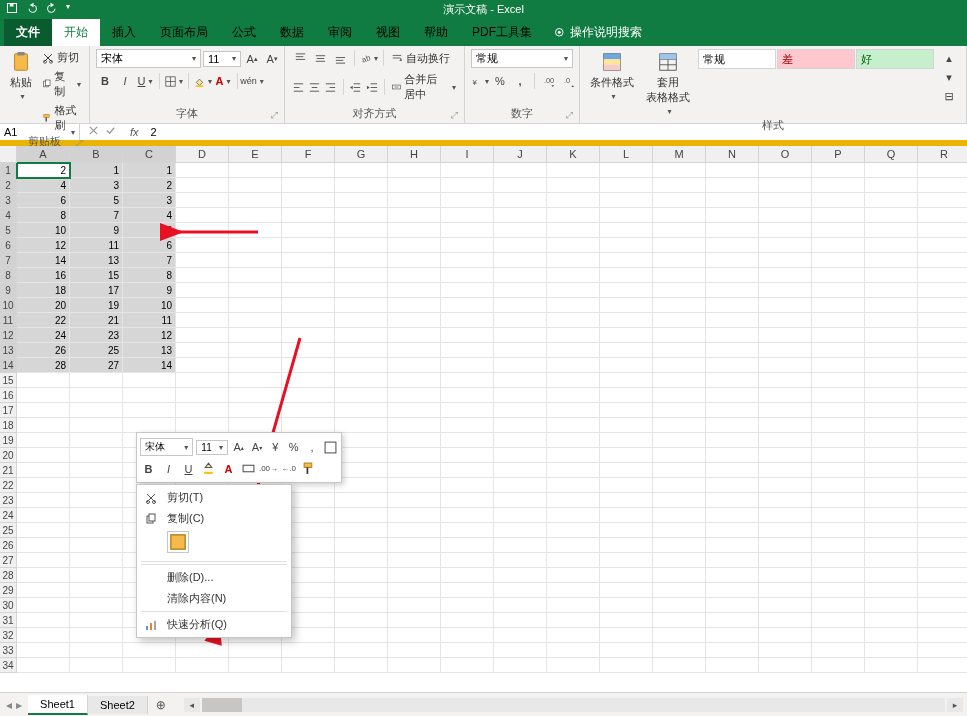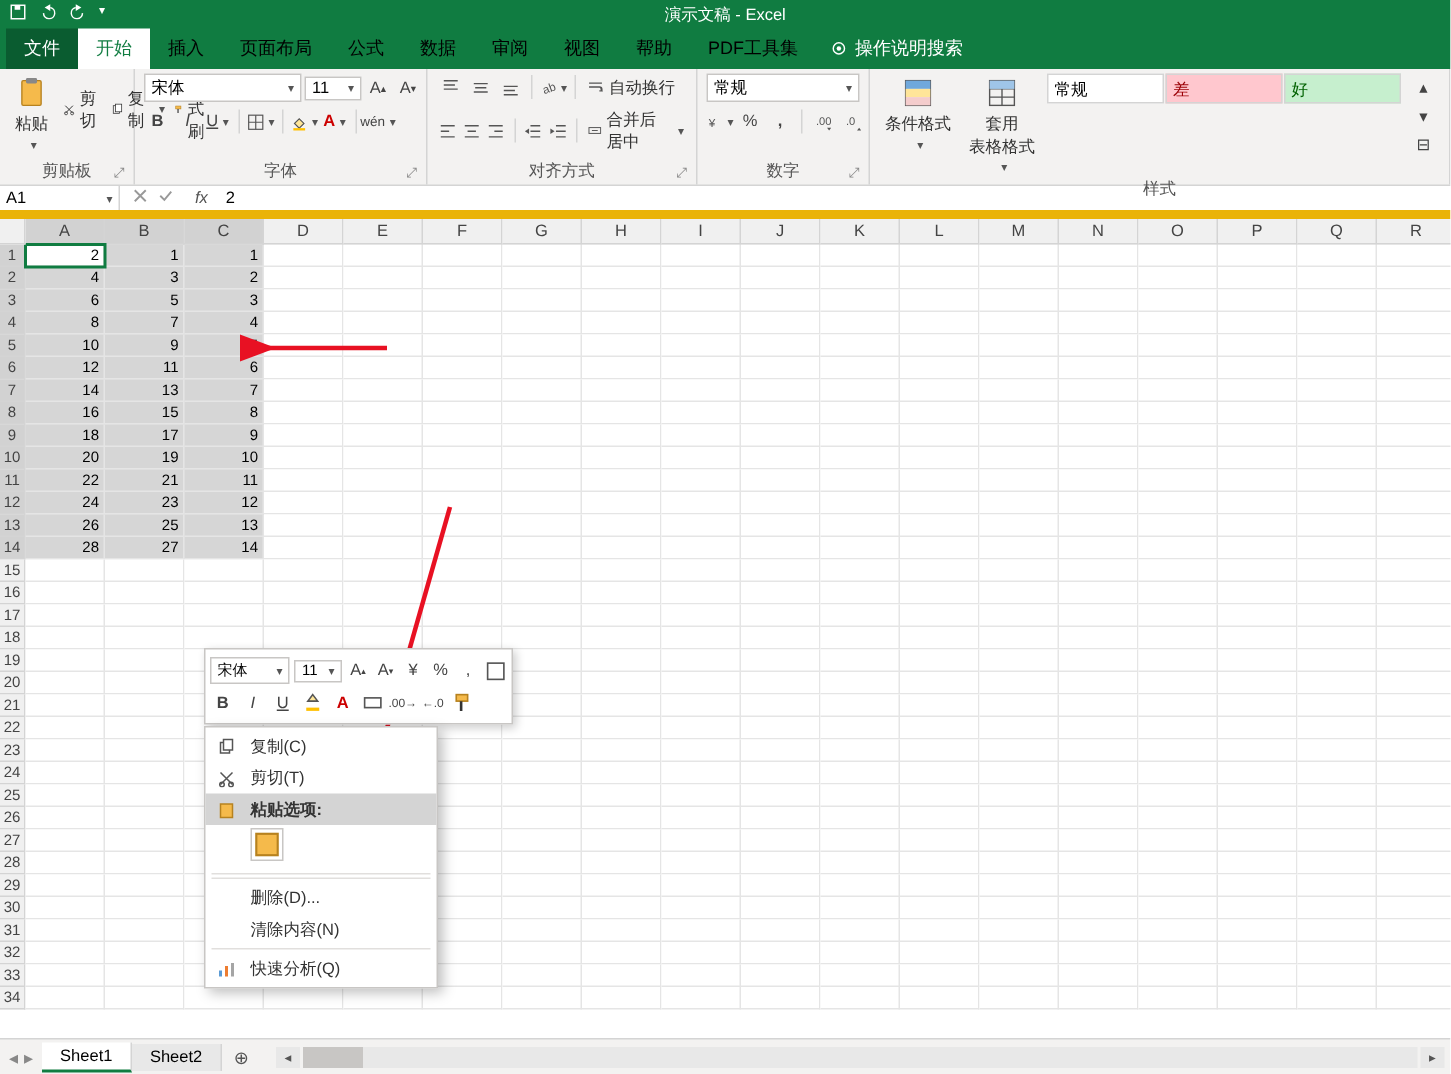"文件" .tabs .tab.file { font-weight: none -> bold }
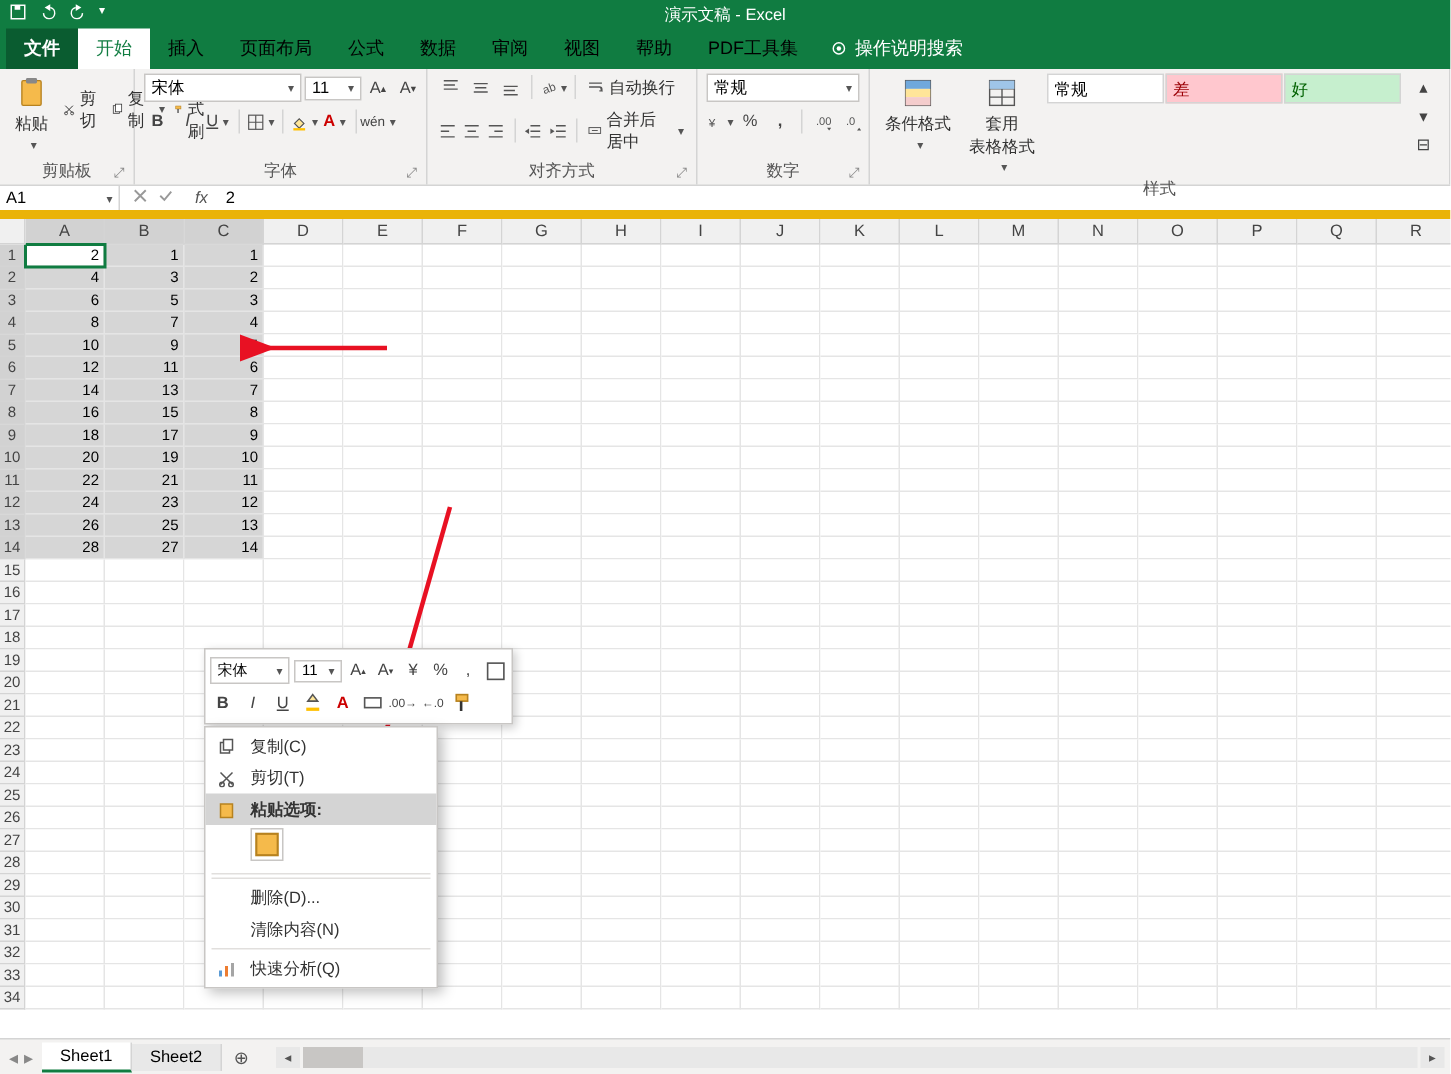"剪切" div { flex-direction: row -> column }
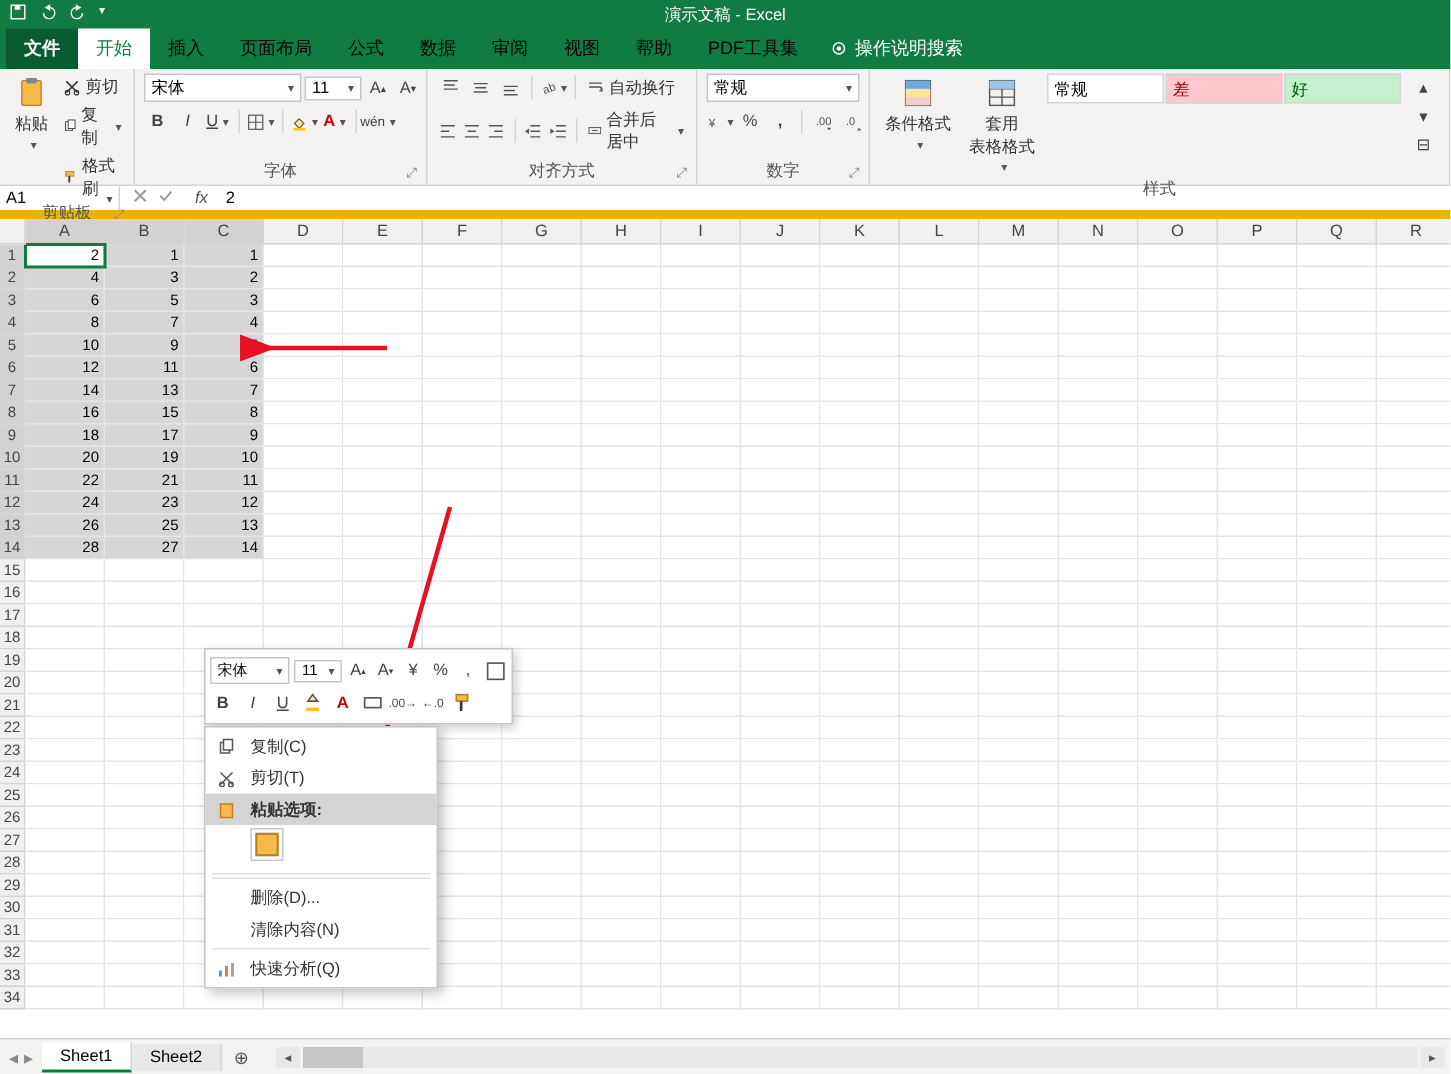"复制(C)" div.cm-item { order: before "剪切(T)" -> after "剪切(T)" }
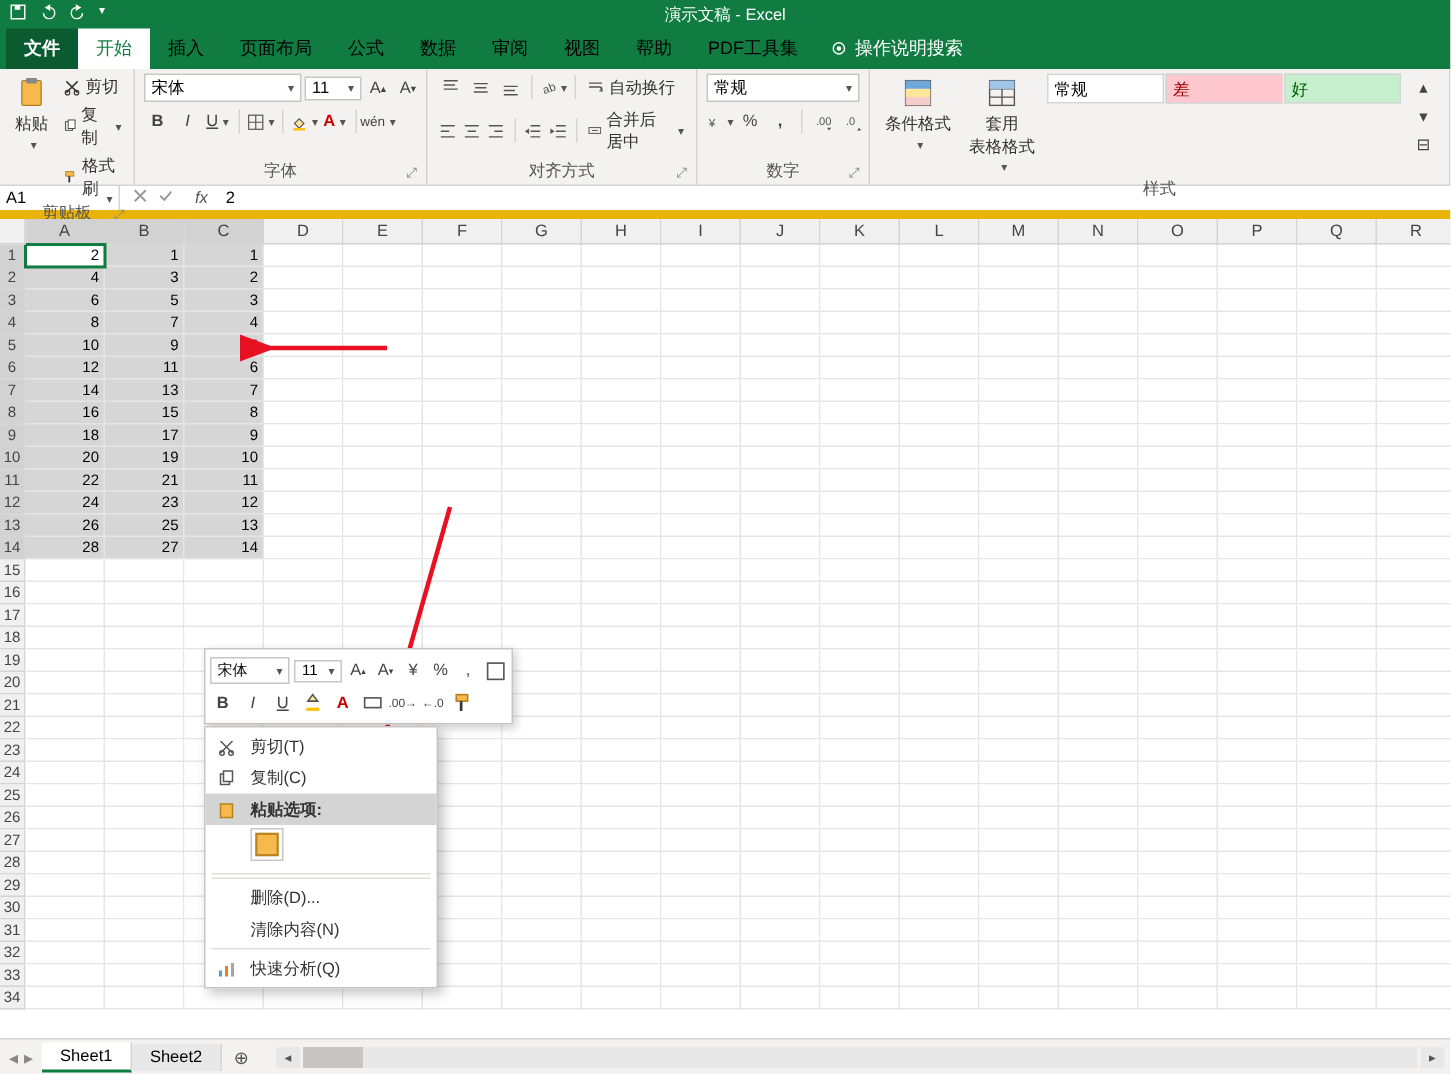"粘贴选项:" div.cm-item { html: <div> <span> <svg> <rect></rect> </svg> </span> <b><span>粘贴选项:</span></b> </div> -> none }
